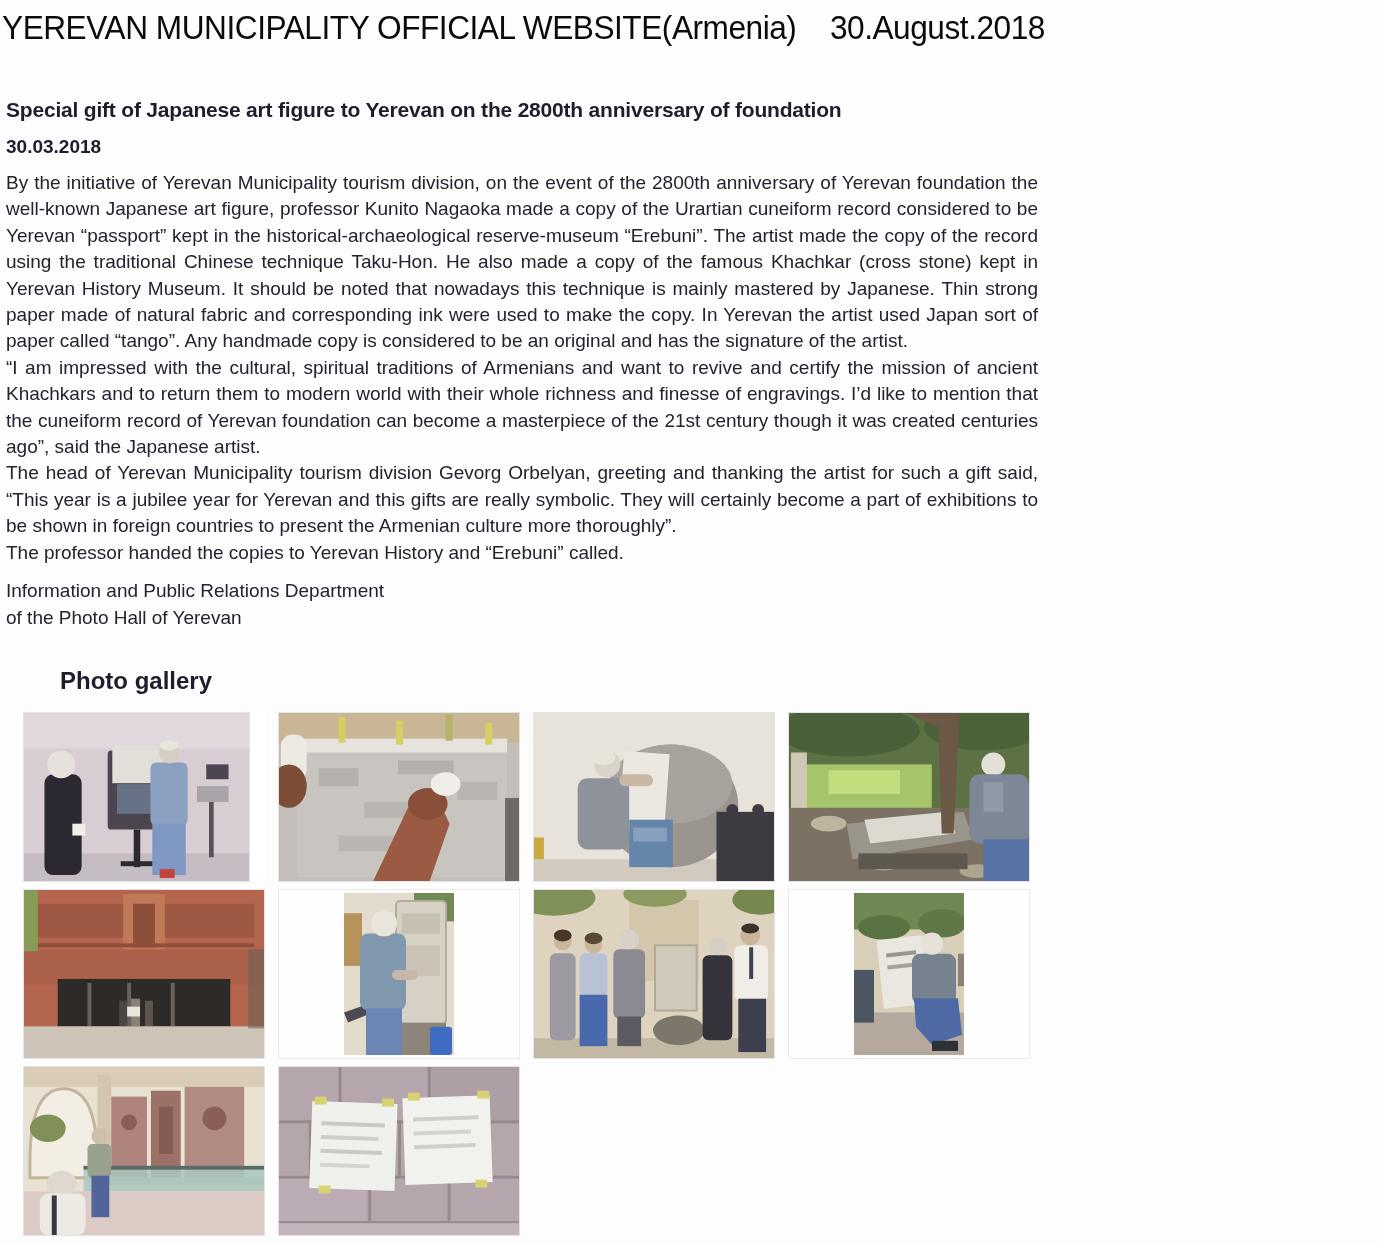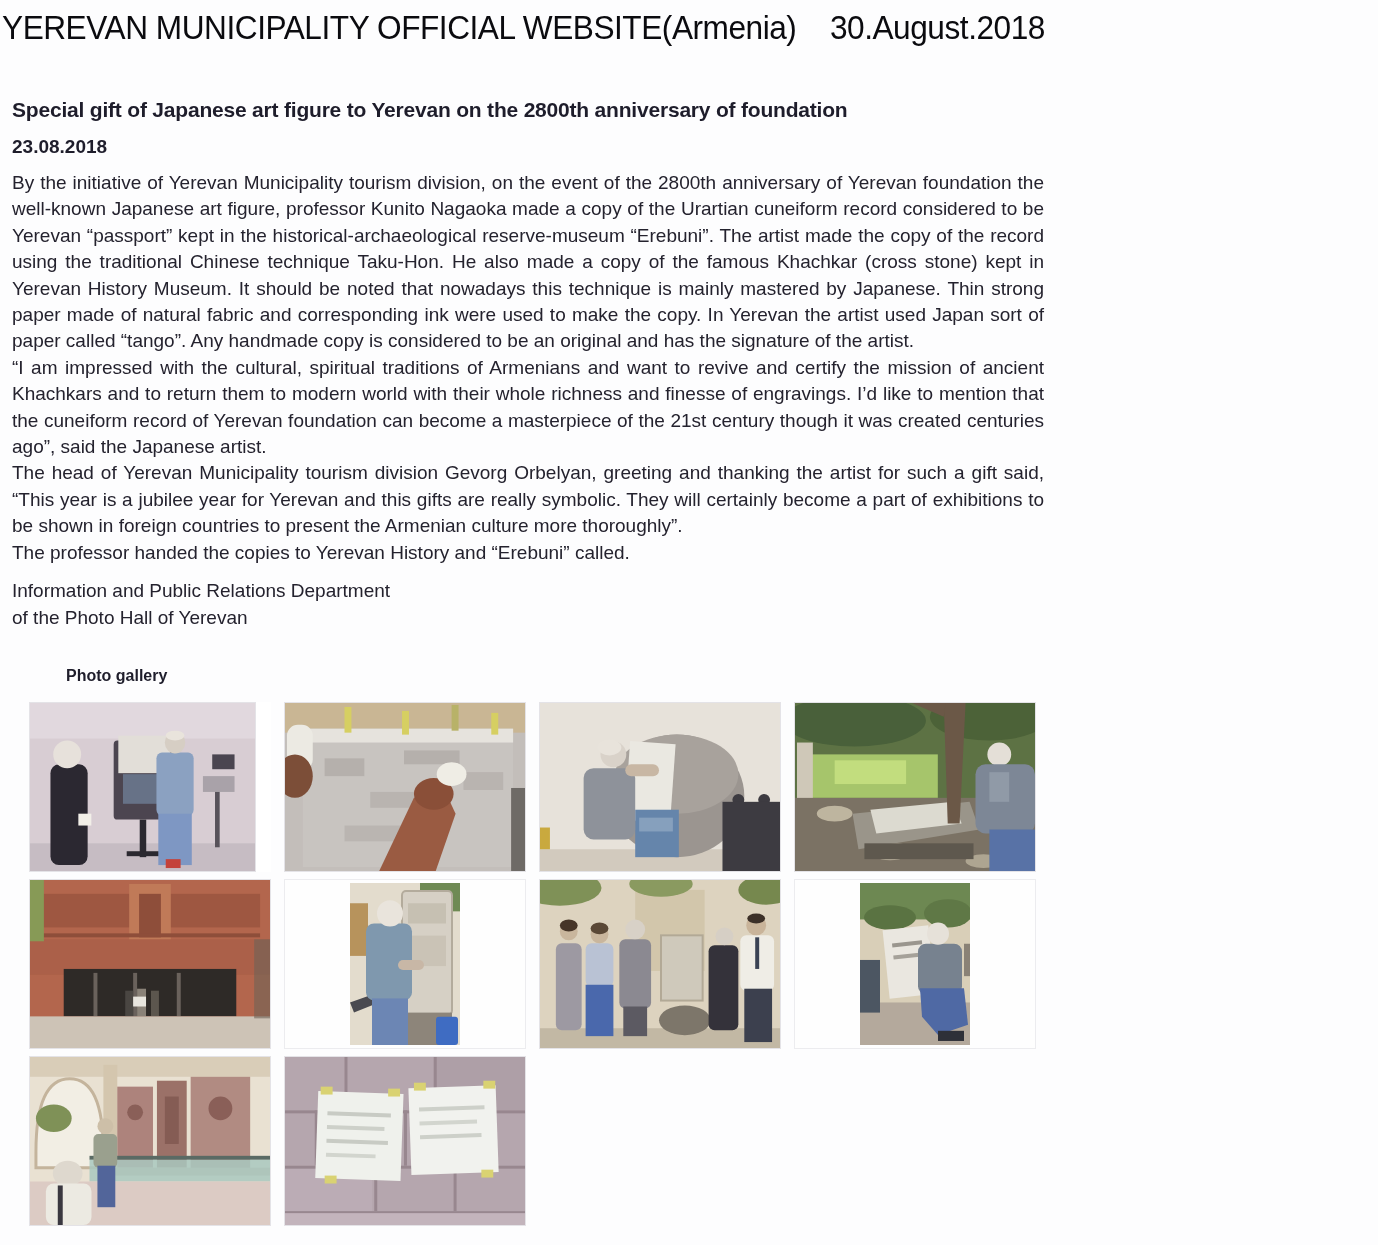"Special gift of Japanese art" .content { left: 12px -> 6px }
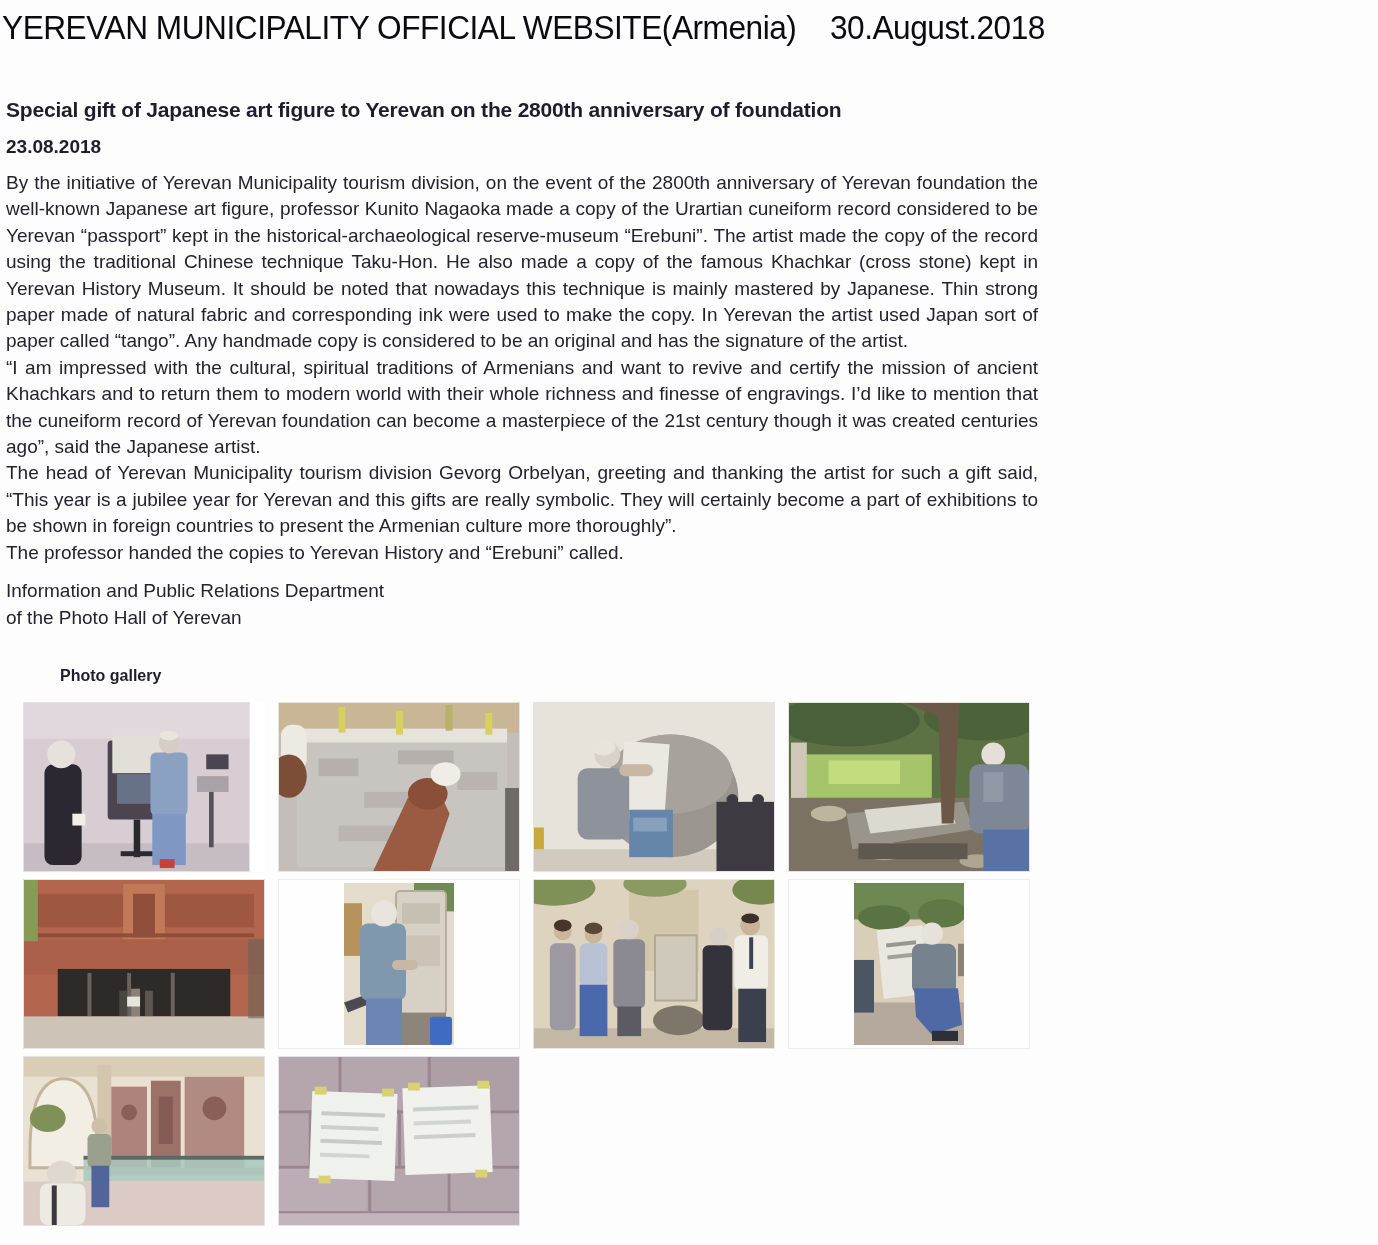"23.08.2018" div.article-date { text: 23.08.2018 -> 30.03.2018 }
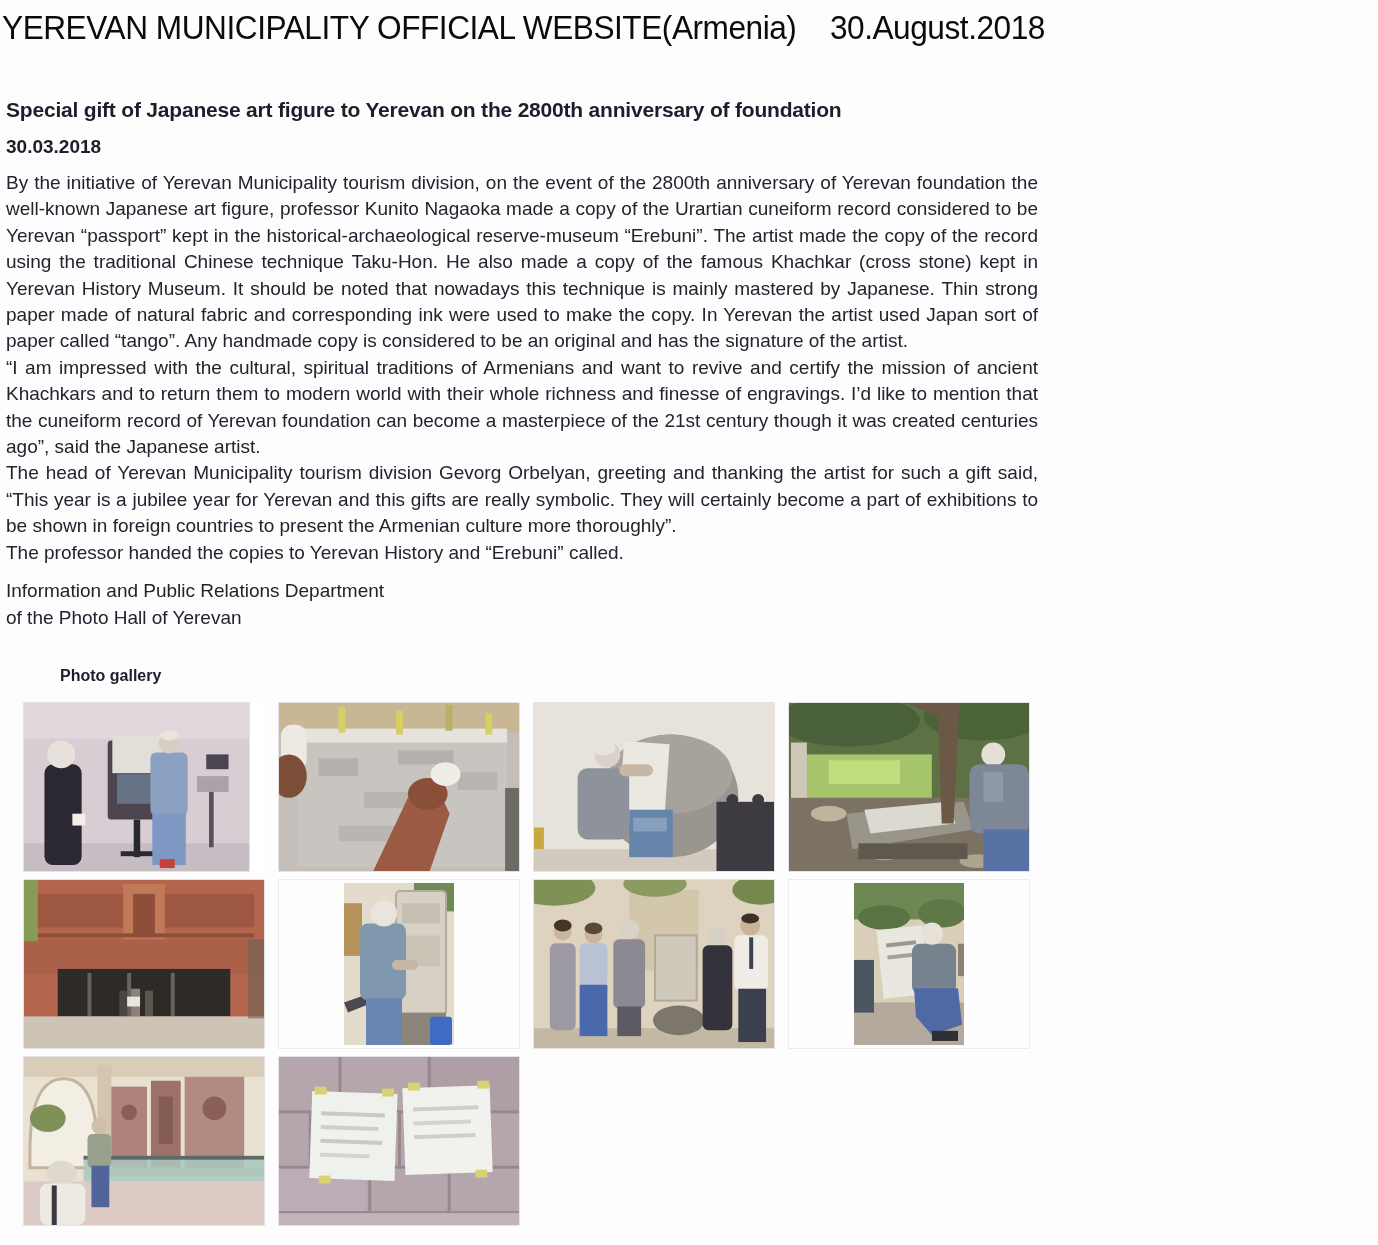"Photo gallery" .gallery-title { font-size: 16px -> 24px }
